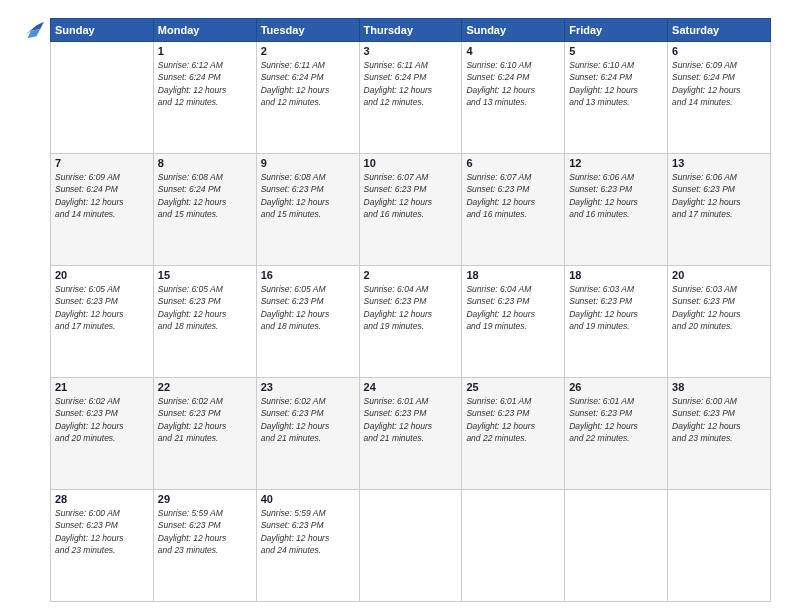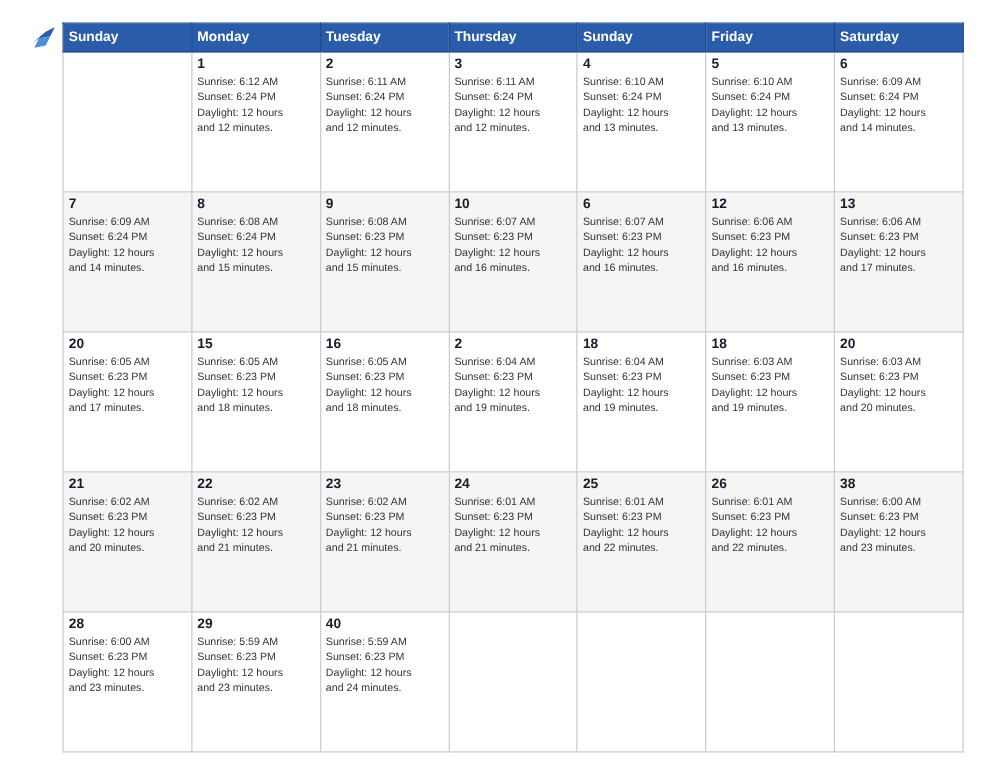"Sunrise: 6:12 AM" .day-info { font-style: none -> italic }
